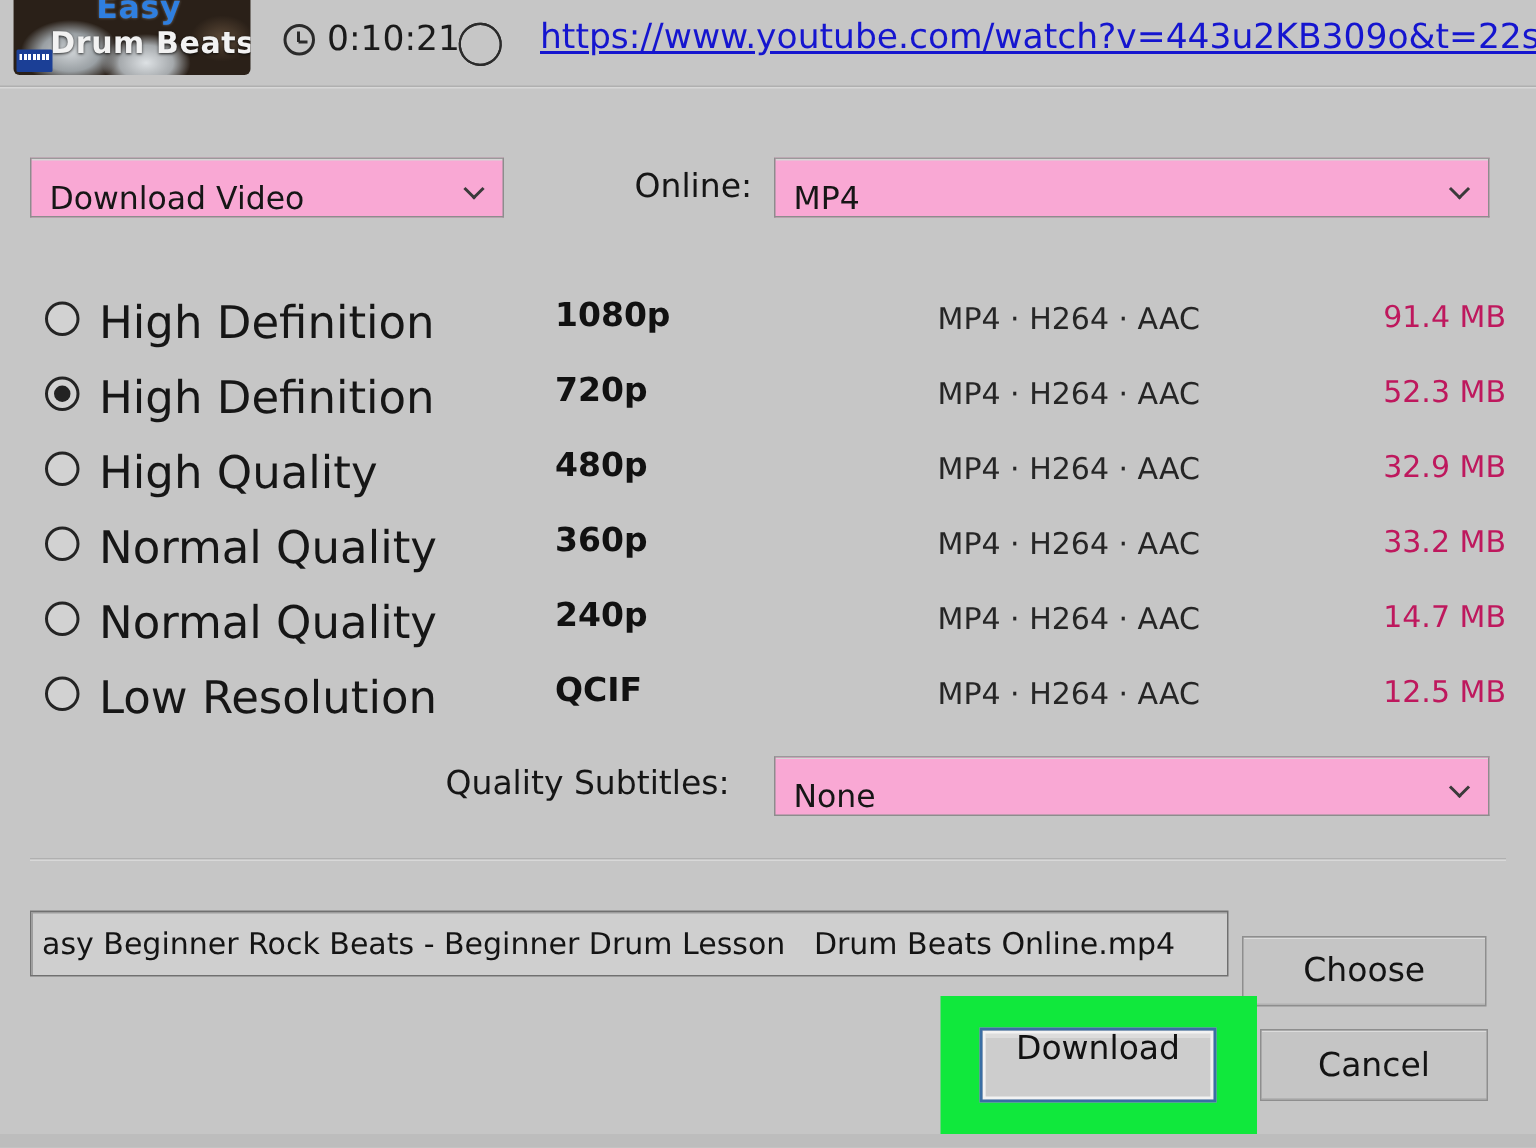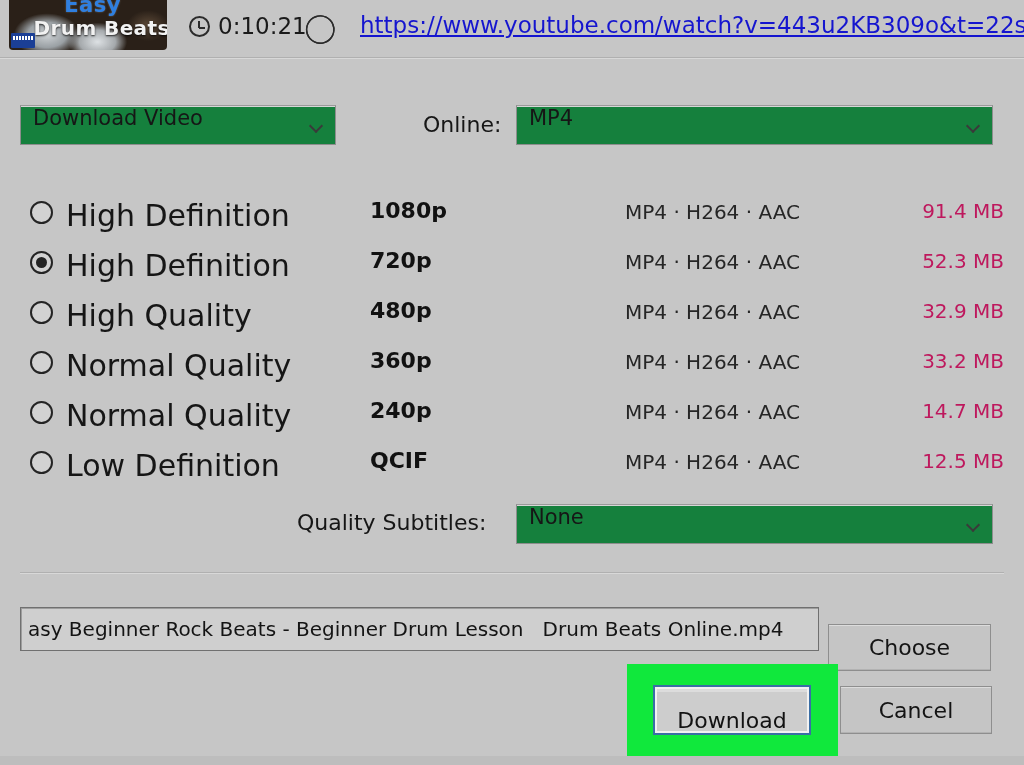"Download Video" .combo { align-items: flex-start -> flex-end; background: #15803d -> #f9a8d4 }
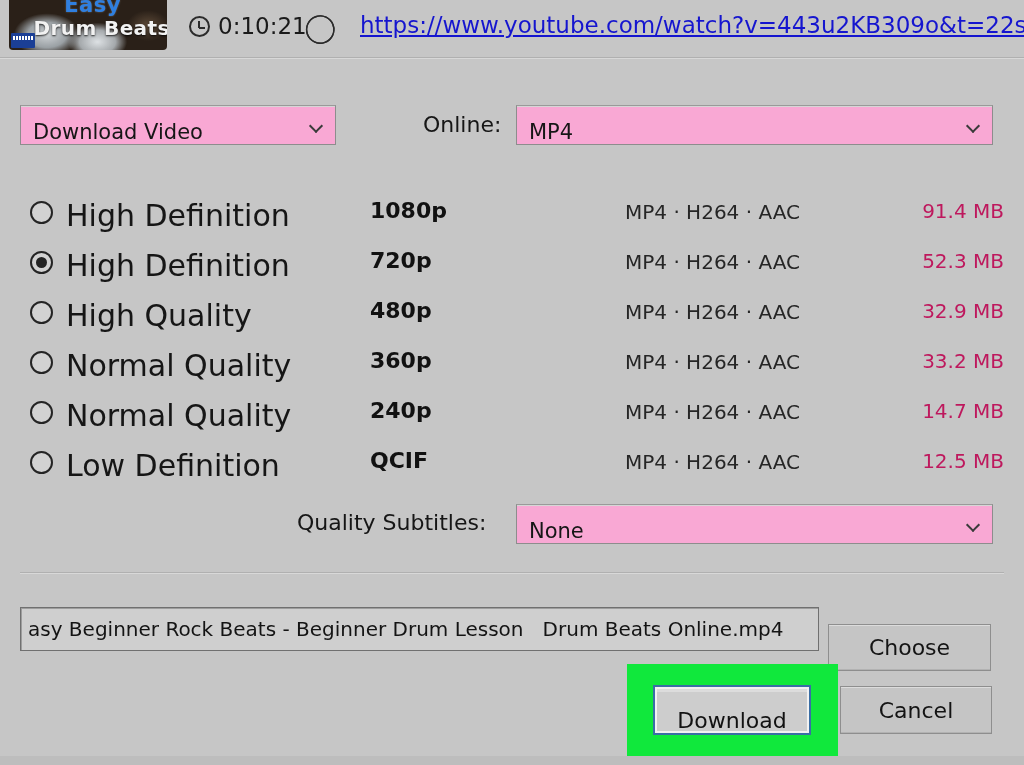"Low Definition" span.q-name { text: Definition -> Resolution }
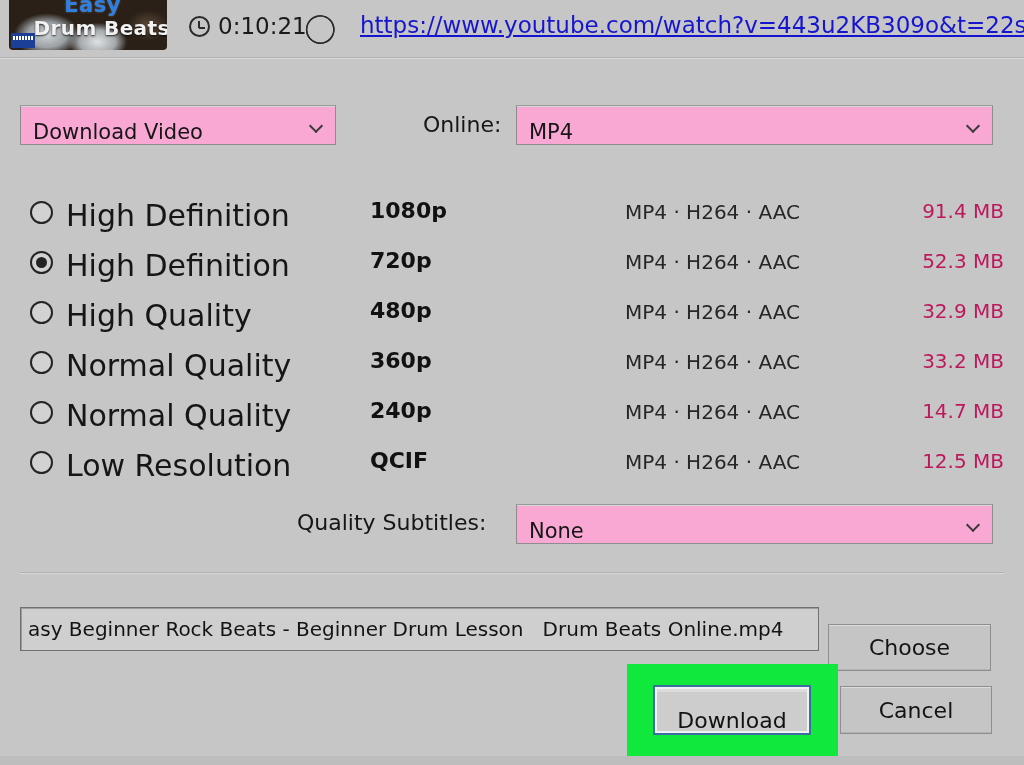"Download" #download-button { align-items: flex-end -> flex-start }
